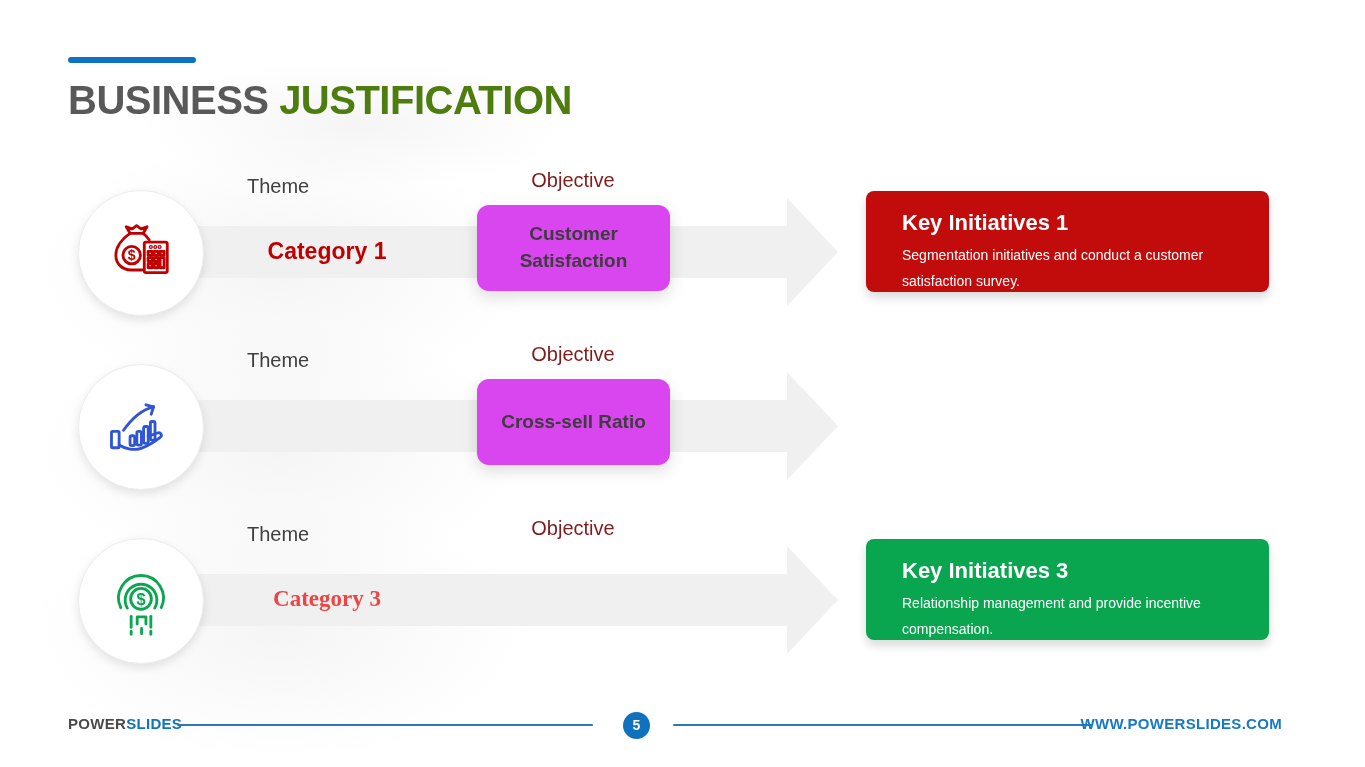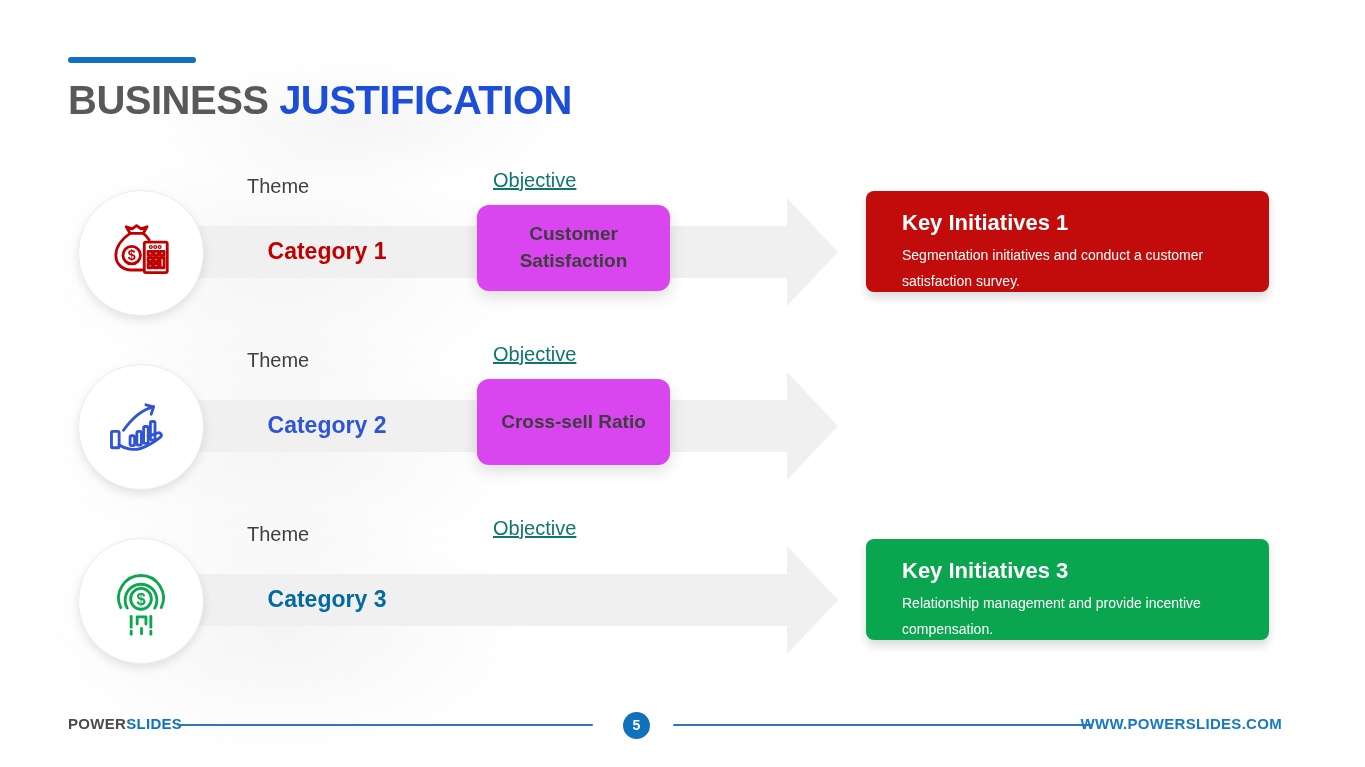"JUSTIFICATION" .page-title .accent { color: #1d4ed8 -> #4d7c0f }
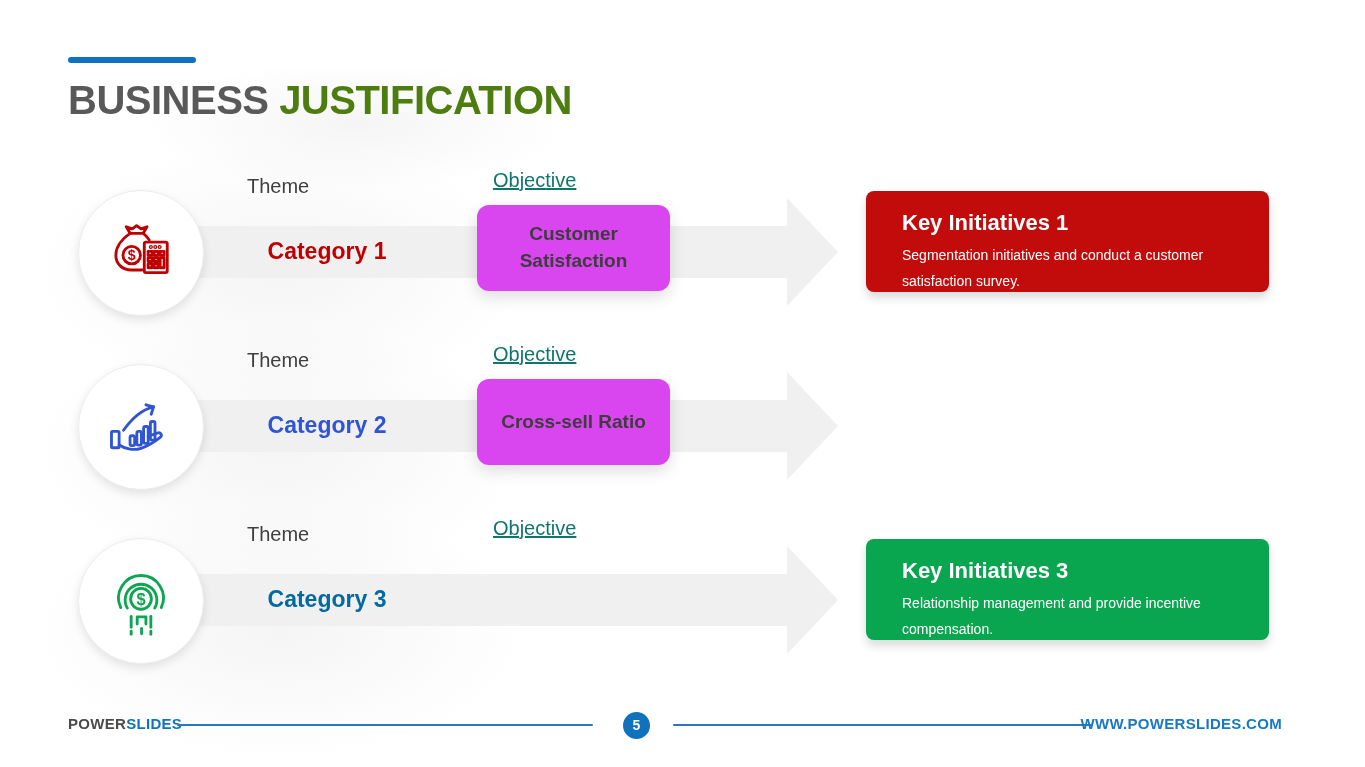"Objective" .objective-label { color: #0f766e -> #7f1d1d; text-align: left -> center; text-decoration: underline -> none }
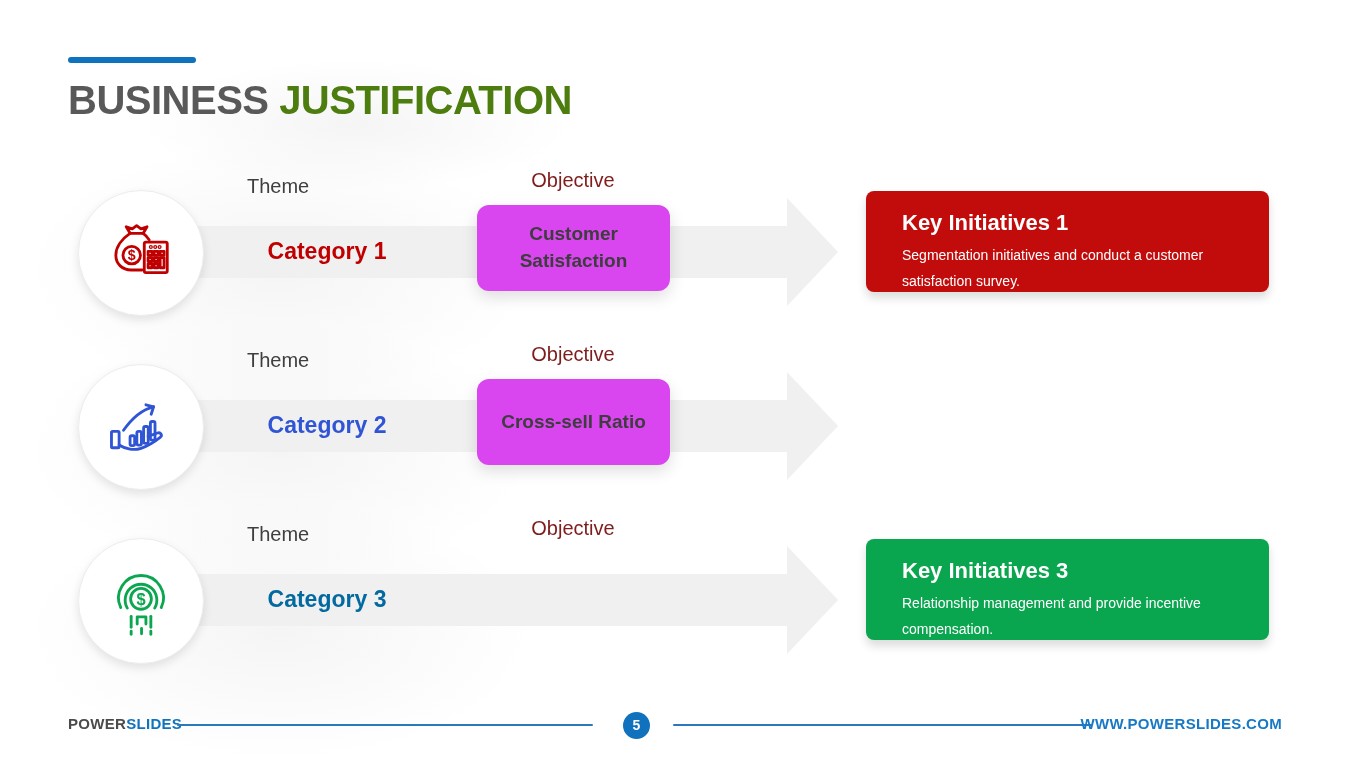"Category 2" div.category { html: <div>Category 2</div> -> none }
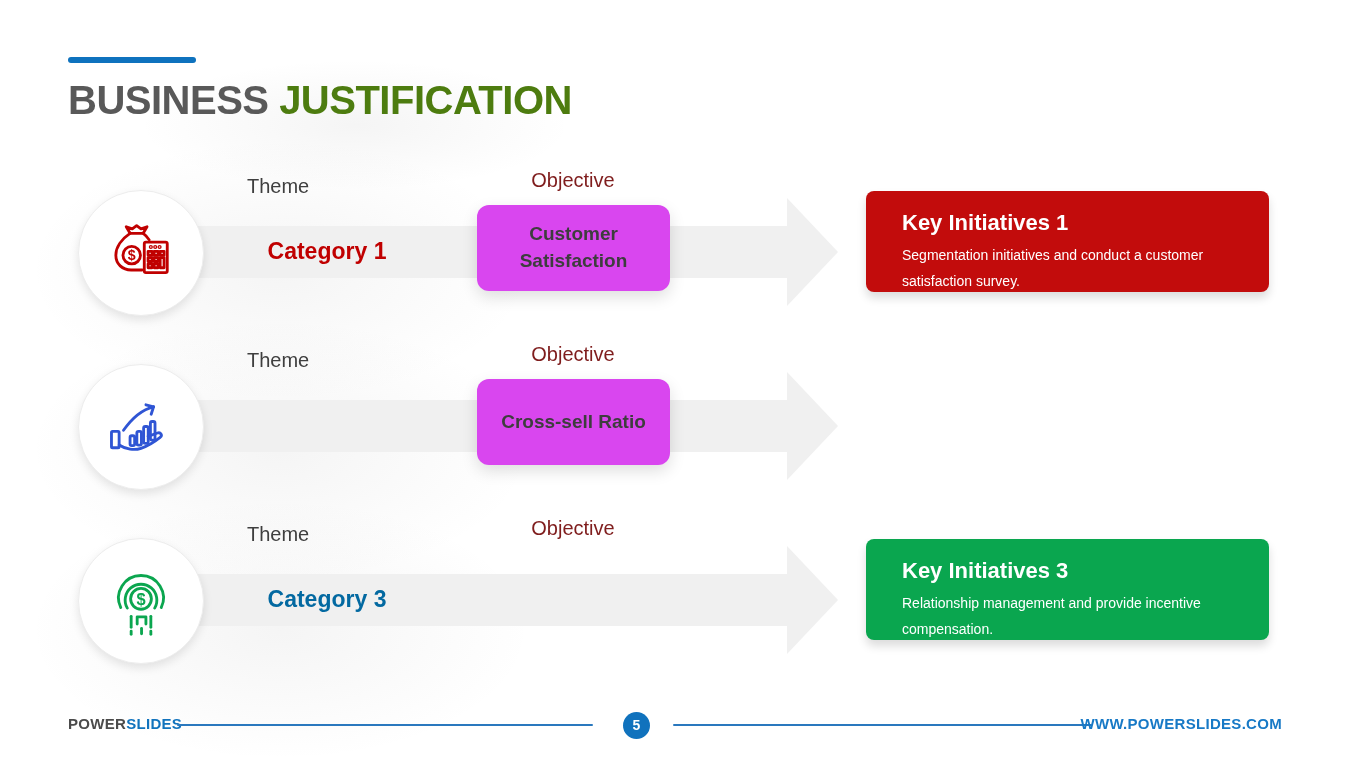"Category 3" div.category { color: #0369a1 -> #ef4444; font-family: none -> Liberation Serif, serif }
